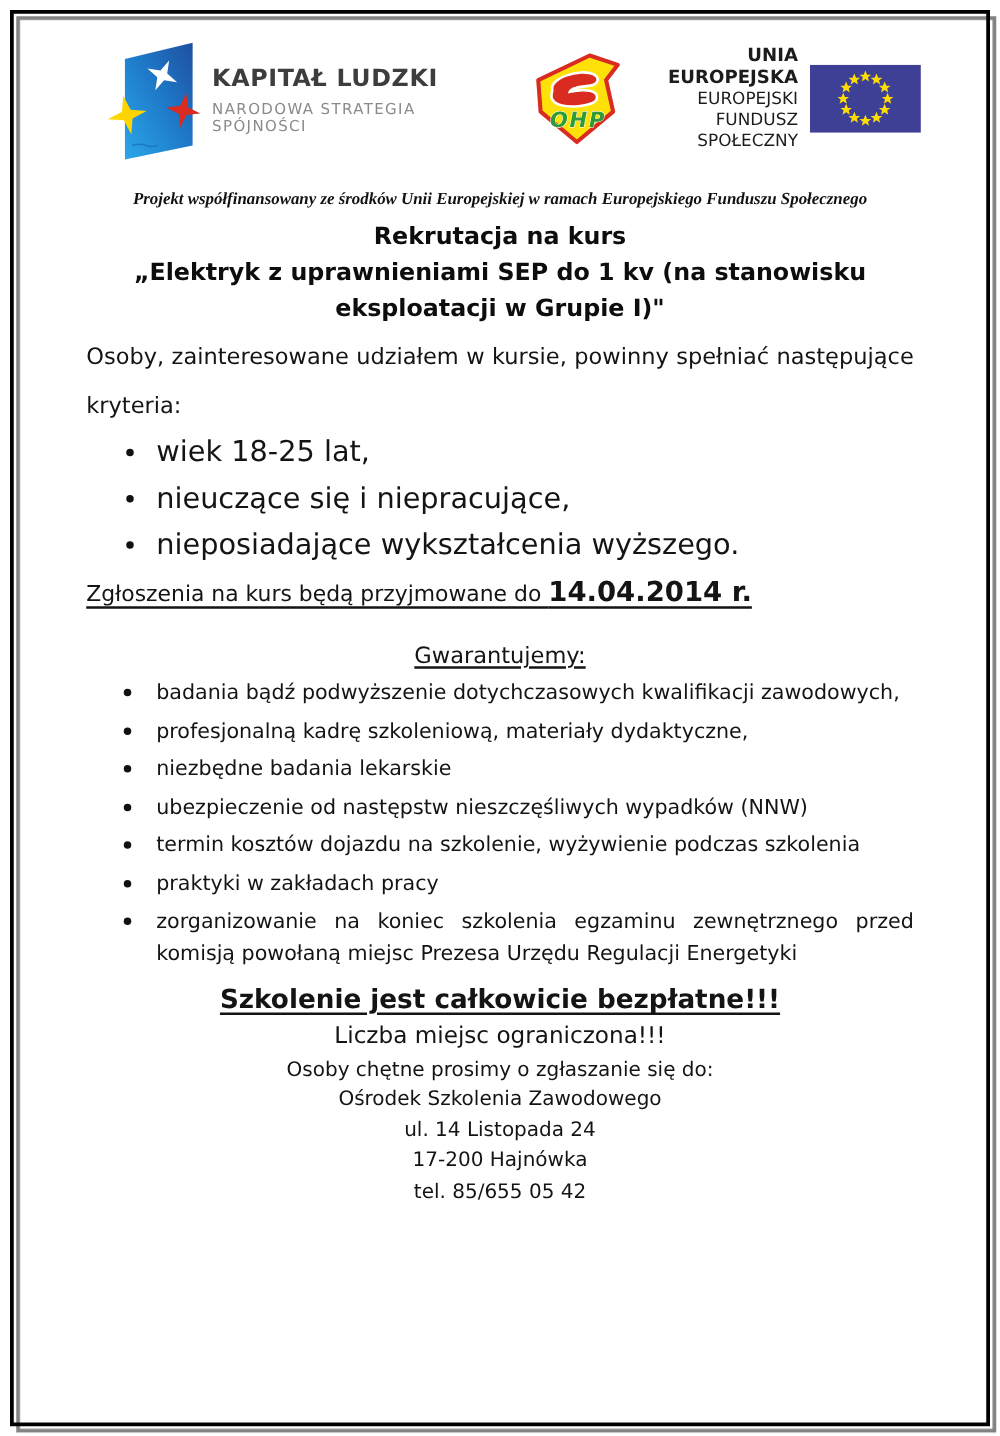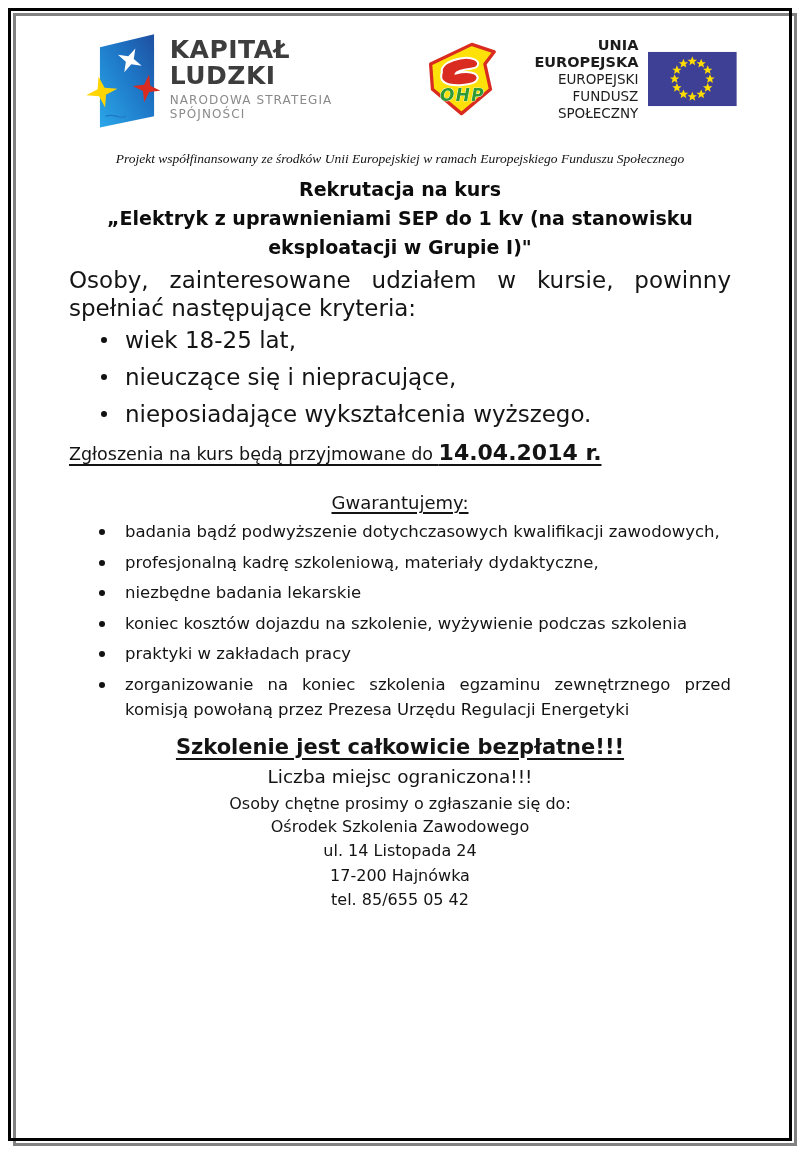"KAPITAŁ LUDZKI" .kl-title { font-size: 25px -> 19px }
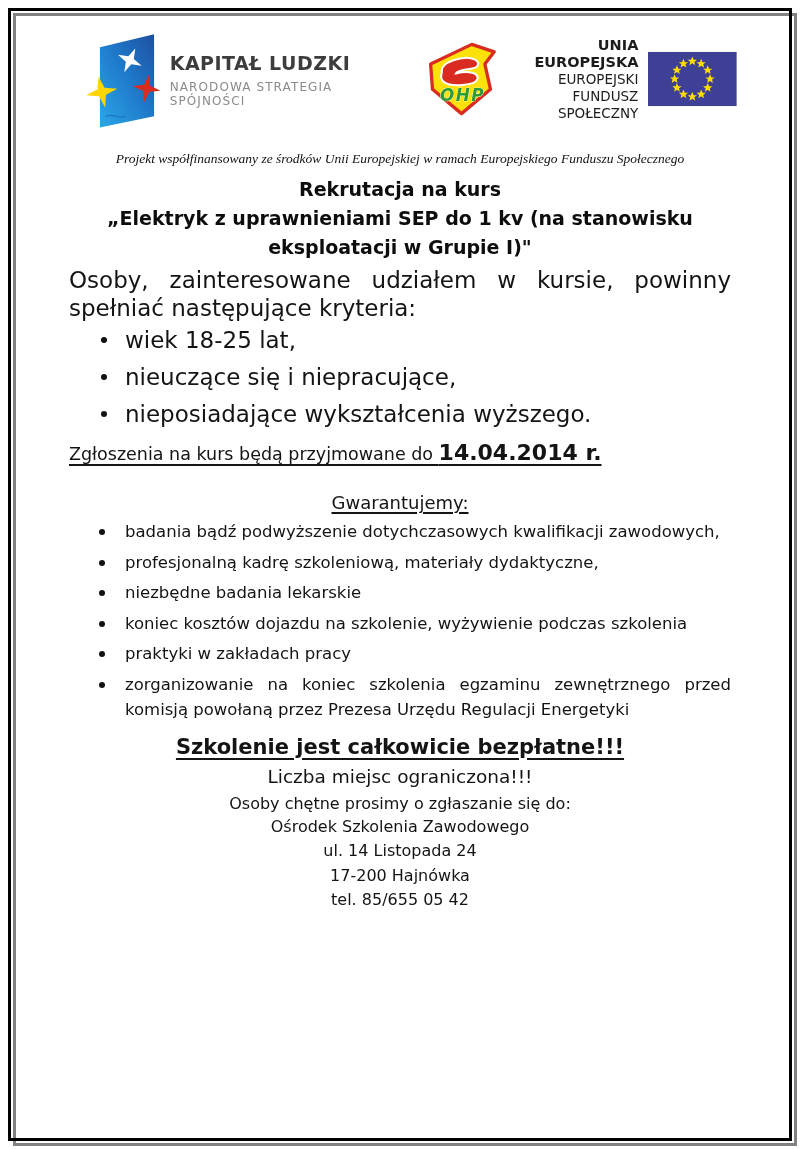"Projekt współfinansowany ze środków Unii" .note { font-weight: none -> bold }
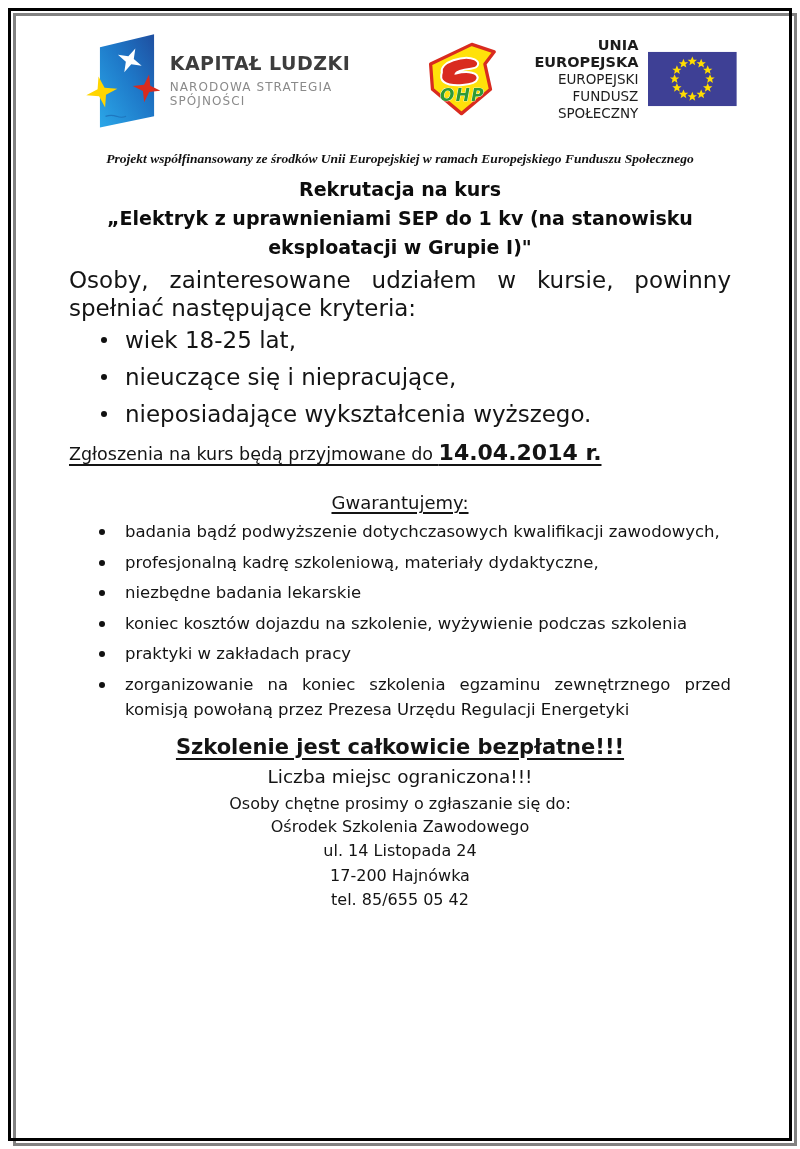"Osoby, zainteresowane udziałem w kursie," .criteria-intro { font-size: 23px -> 18px; line-height: 28px -> 39px }
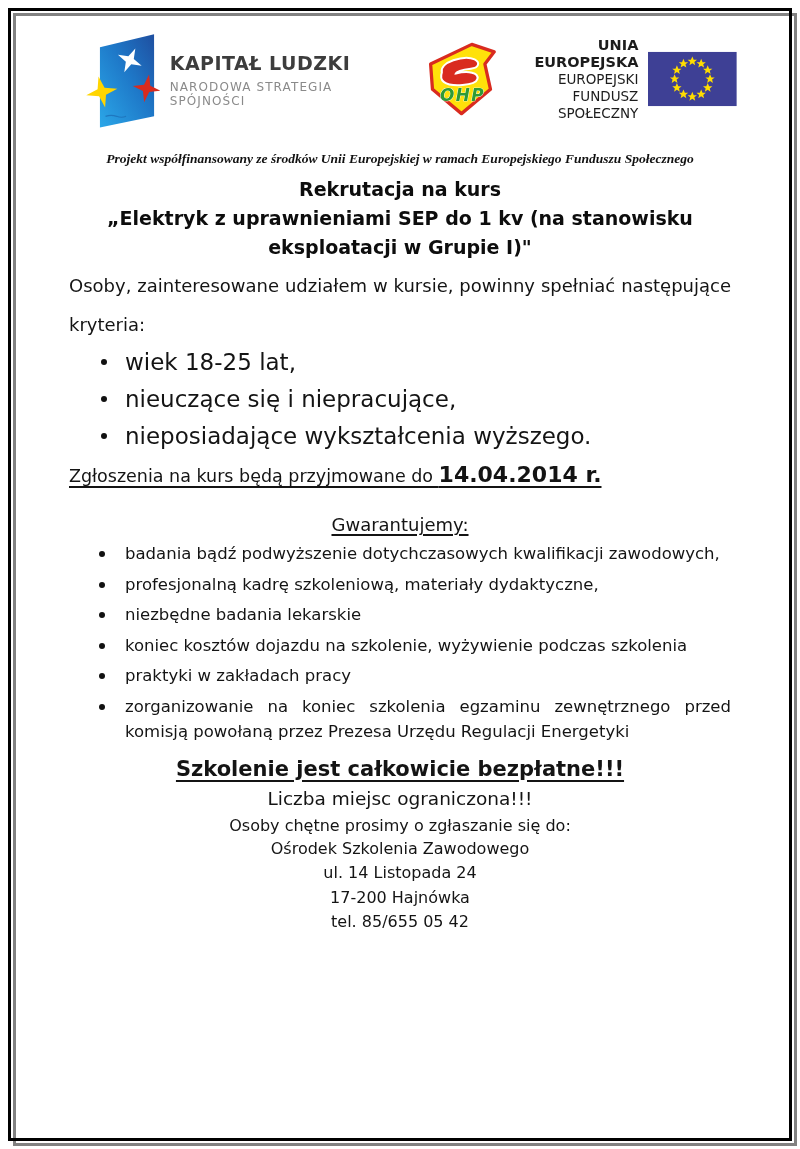"ubezpieczenie od następstw" li { html: none -> <li>ubezpieczenie od następstw nieszczęśliwych wypadków (NNW)</li> }
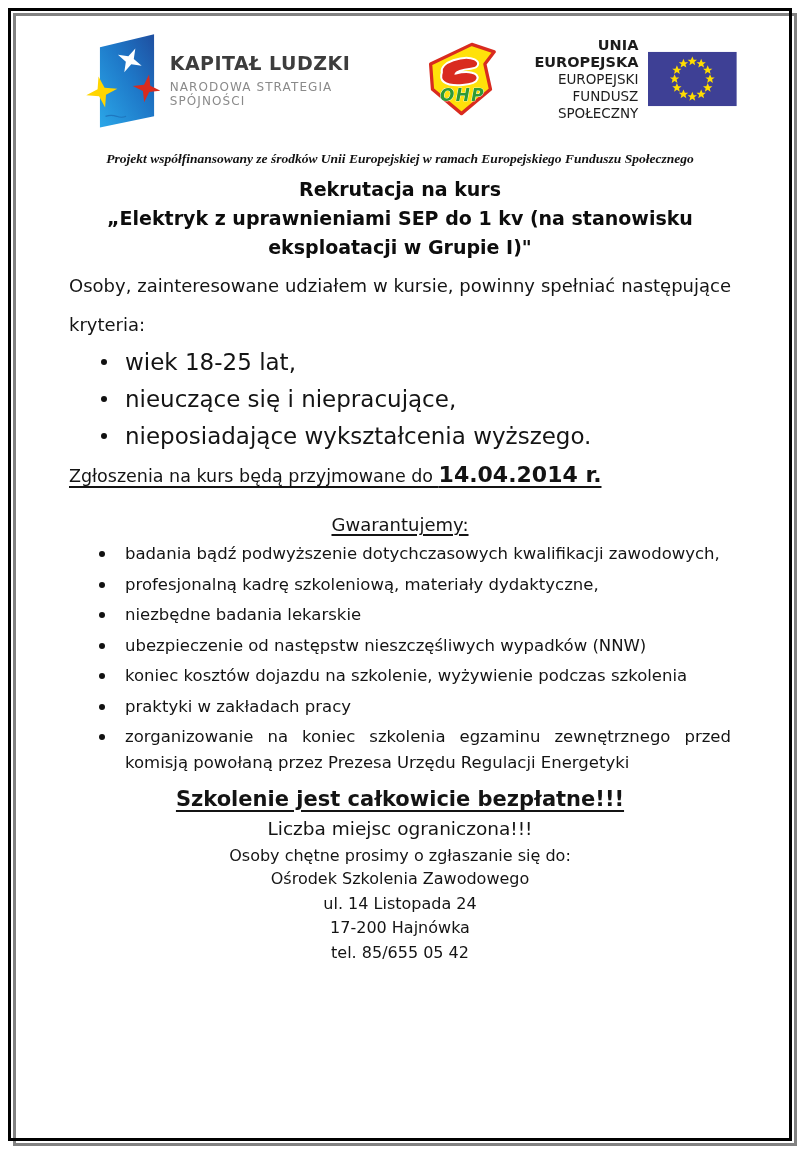"koniec kosztów dojazdu na szkolenie," li { text: koniec -> termin }
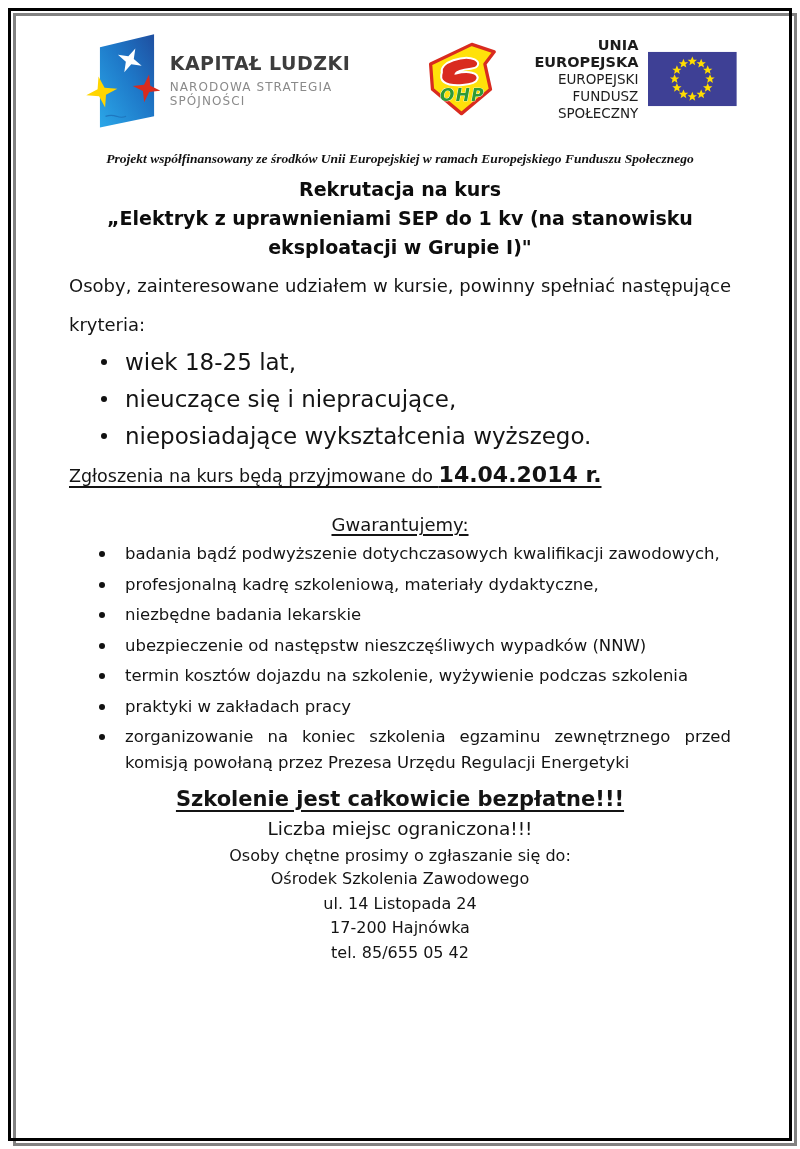"zorganizowanie na koniec szkolenia" li { text: przez -> miejsc }
